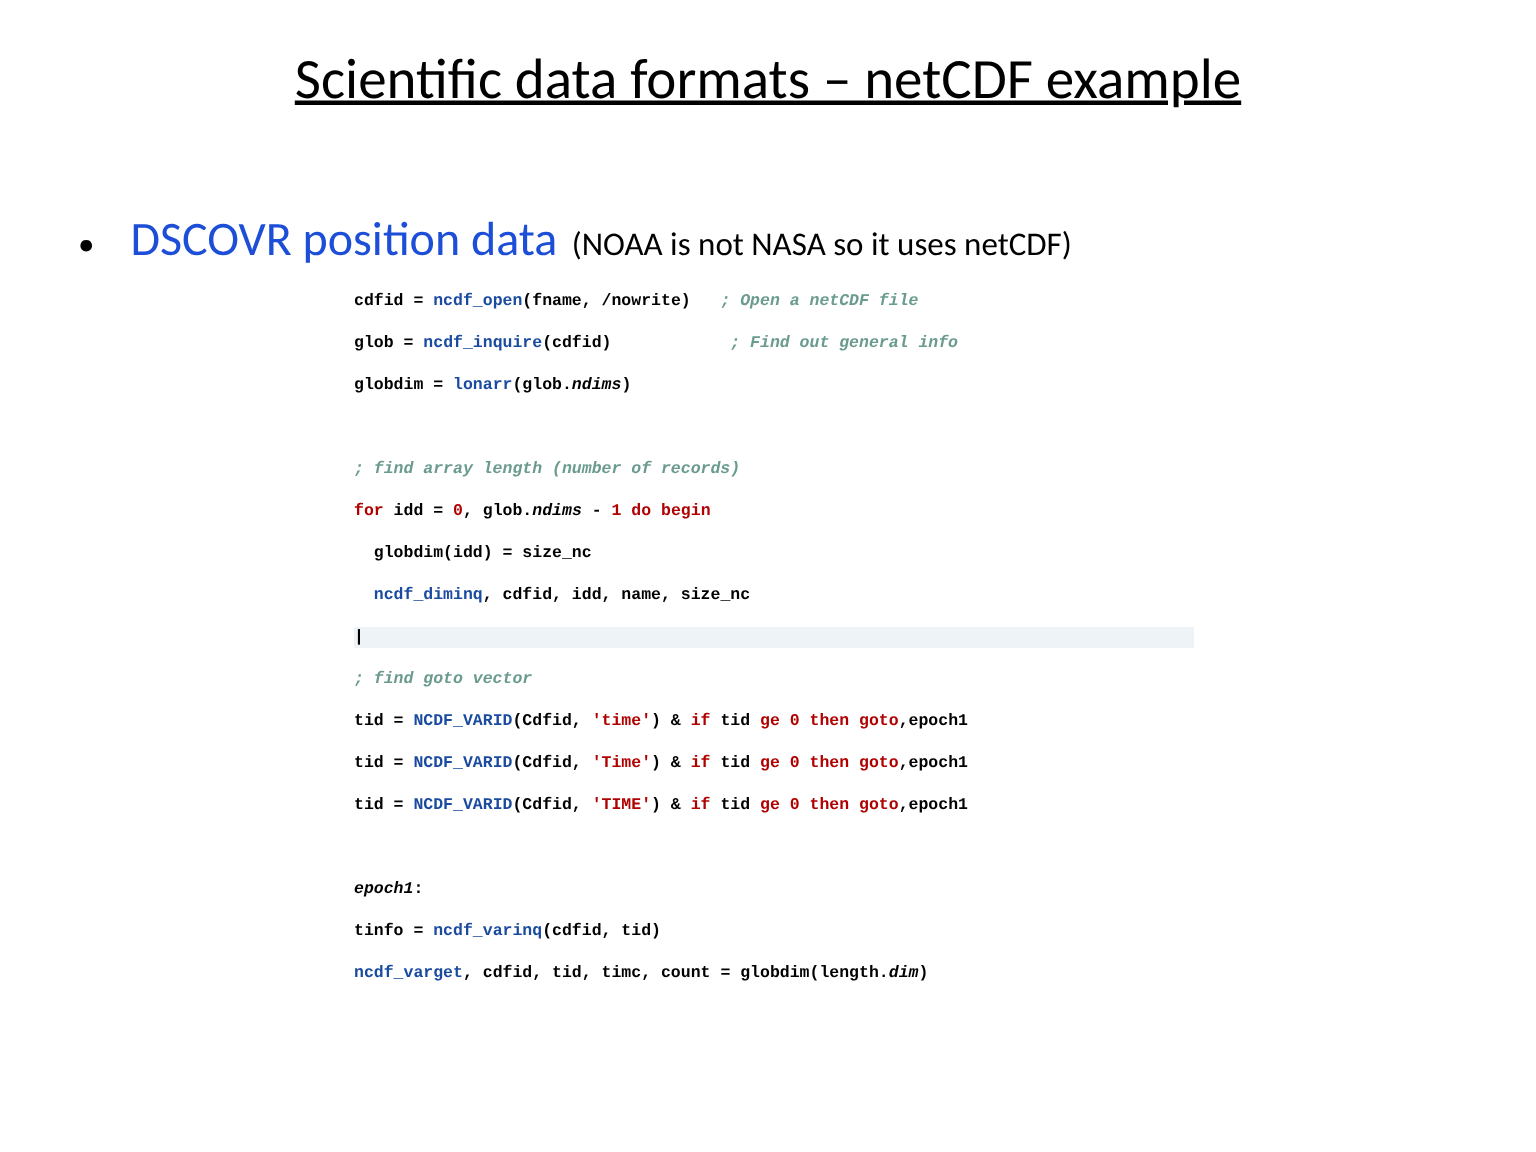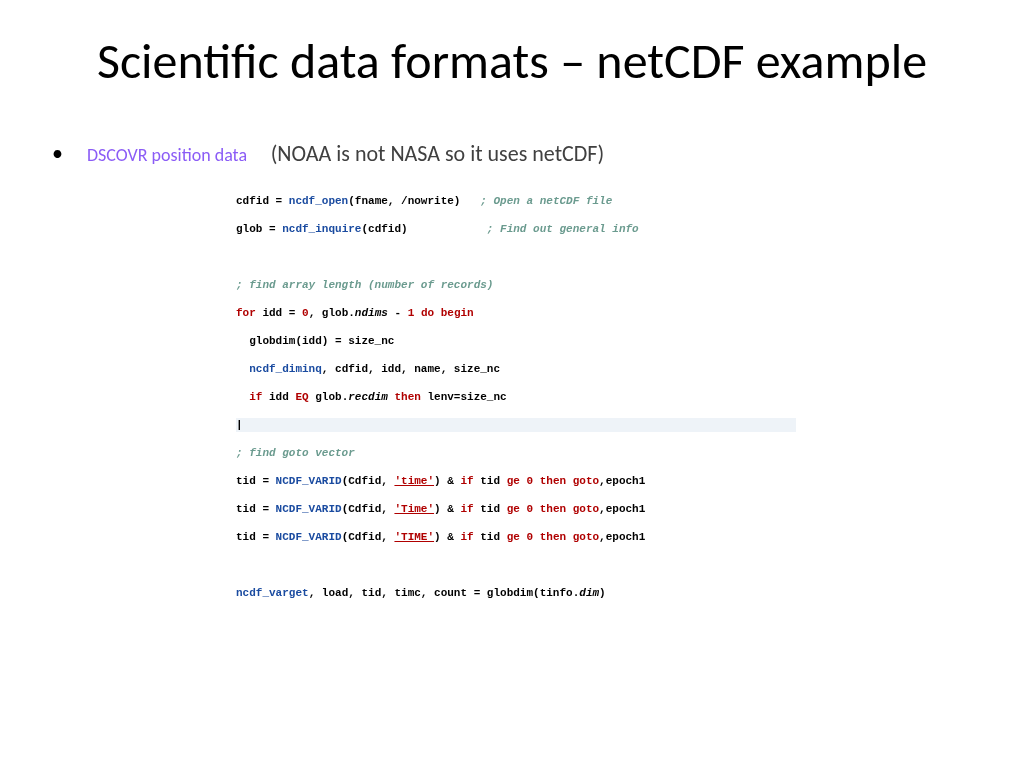"Scientific data formats – netCDF" .slide-title { font-size: 50px -> 38px; text-decoration: none -> underline }
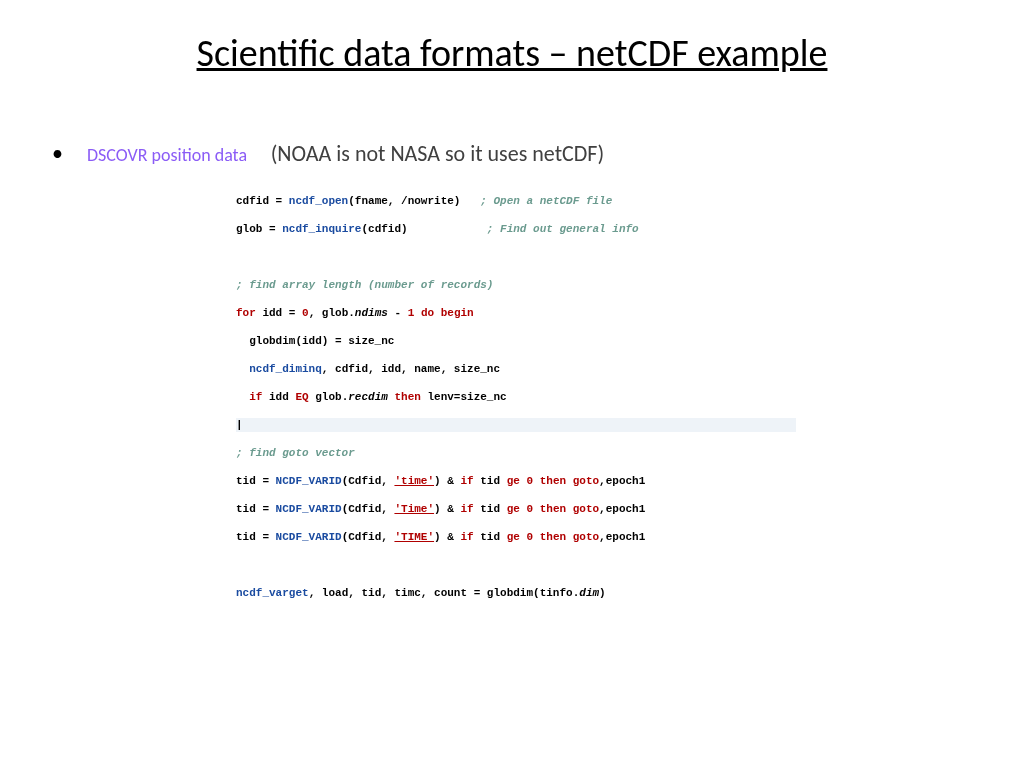"DSCOVR position data" .bullet-main { color: #8b5cf6 -> #1d4ed8; font-size: 18px -> 32px }
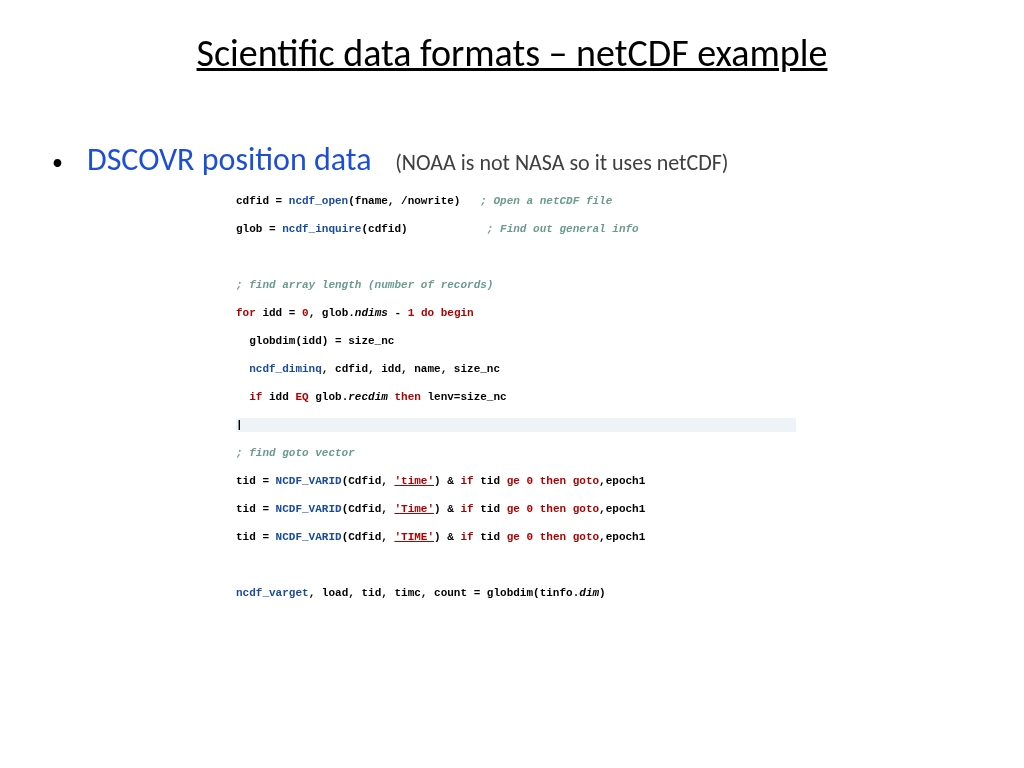"(NOAA is not NASA so" .bullet-sub { color: #404040 -> #000000; margin-left: 20px -> 6px }
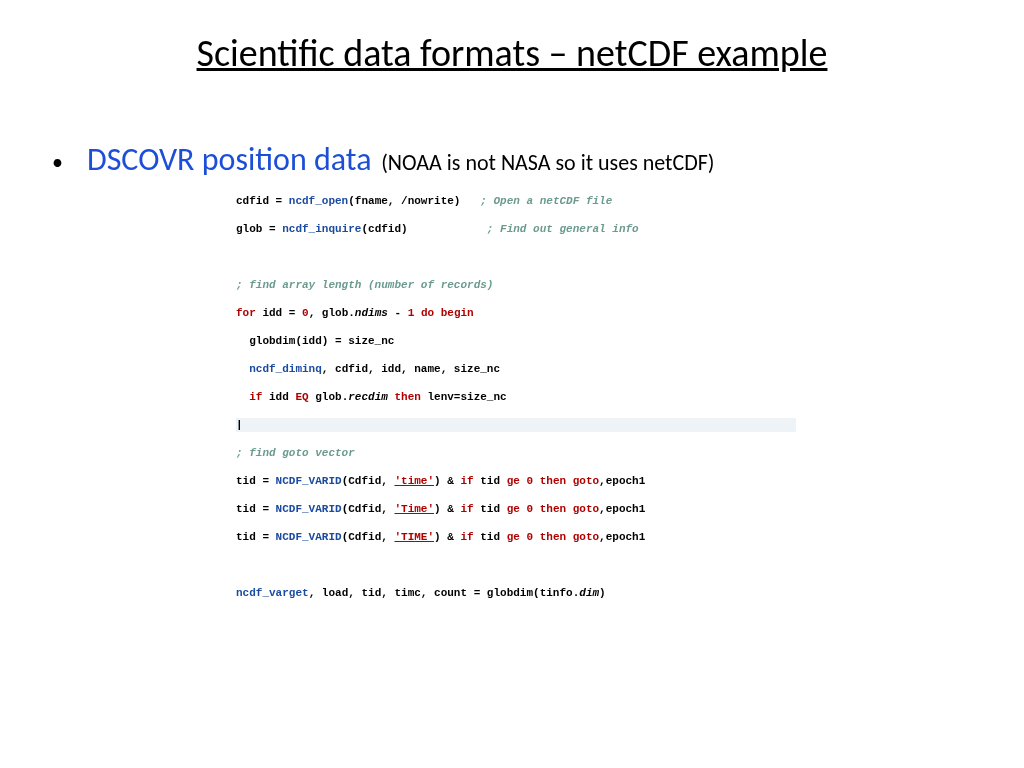"globdim = lonarr(glob.ndims)" span.code-line { html: none -> <span><span>globdim = </span><span>lonarr</span><span>(glob.</span><span>ndims</span><span>)</span></span> }
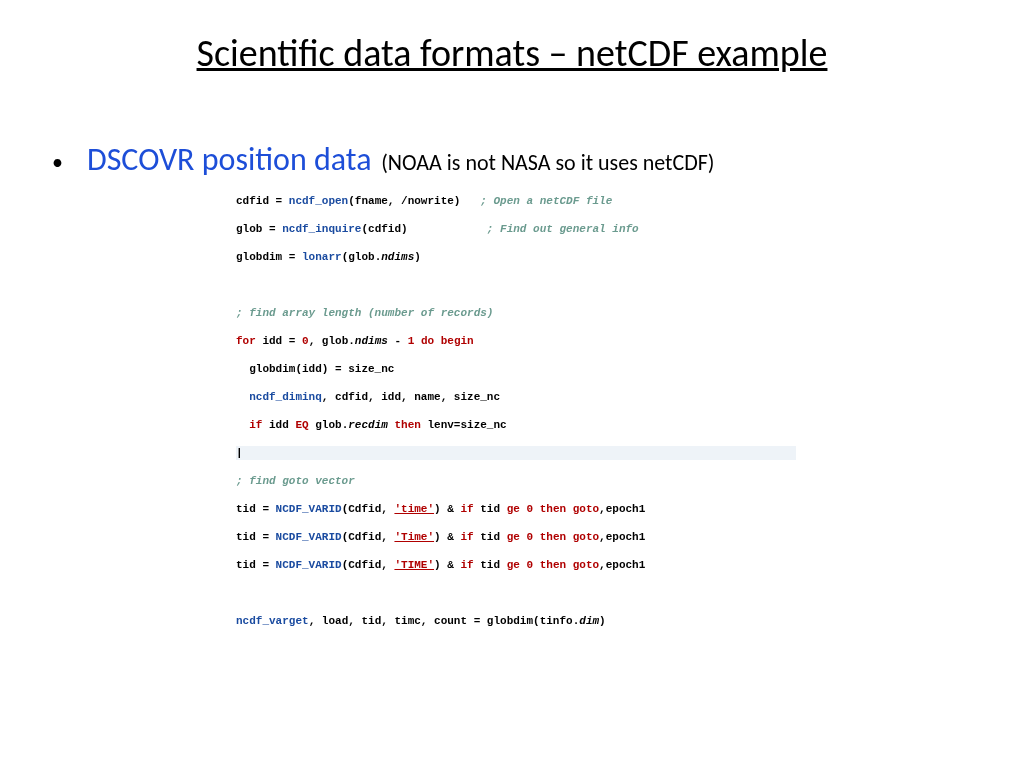"if idd EQ glob.recdim then" span.code-line { html: <span><span> </span><span>if</span><span> idd </span><span>EQ</span><span> glob.</span><span>recdim</span><span> then</span><span> lenv=size_nc</span></span> -> none }
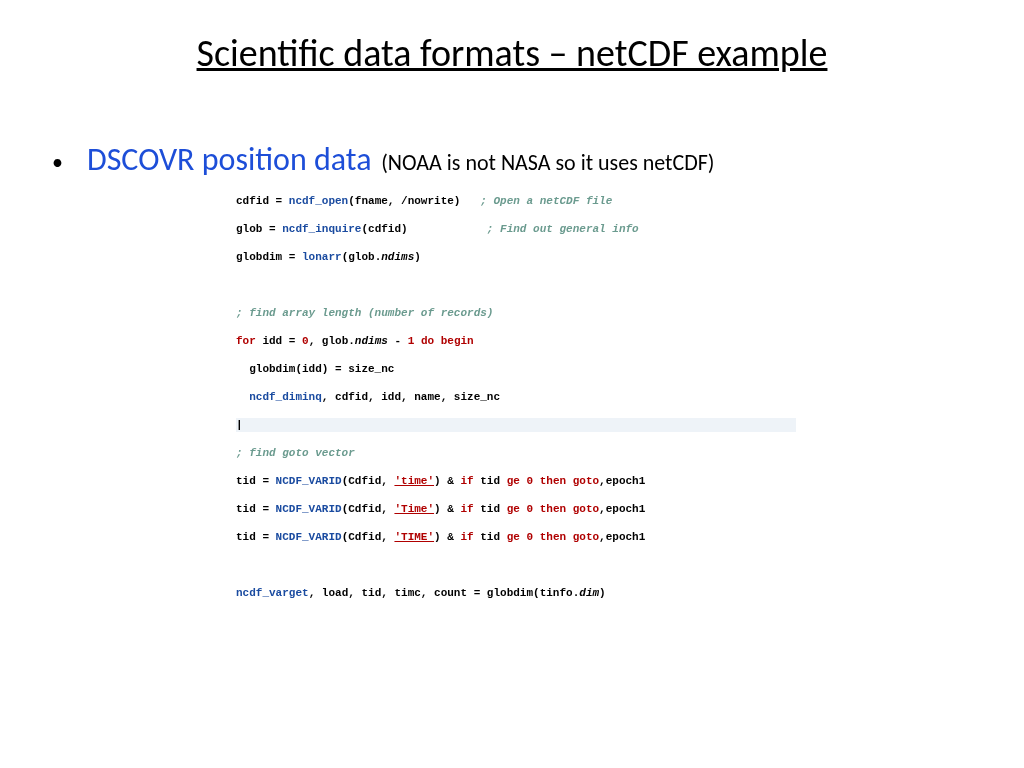"'time'" .c-str { text-decoration: underline -> none }
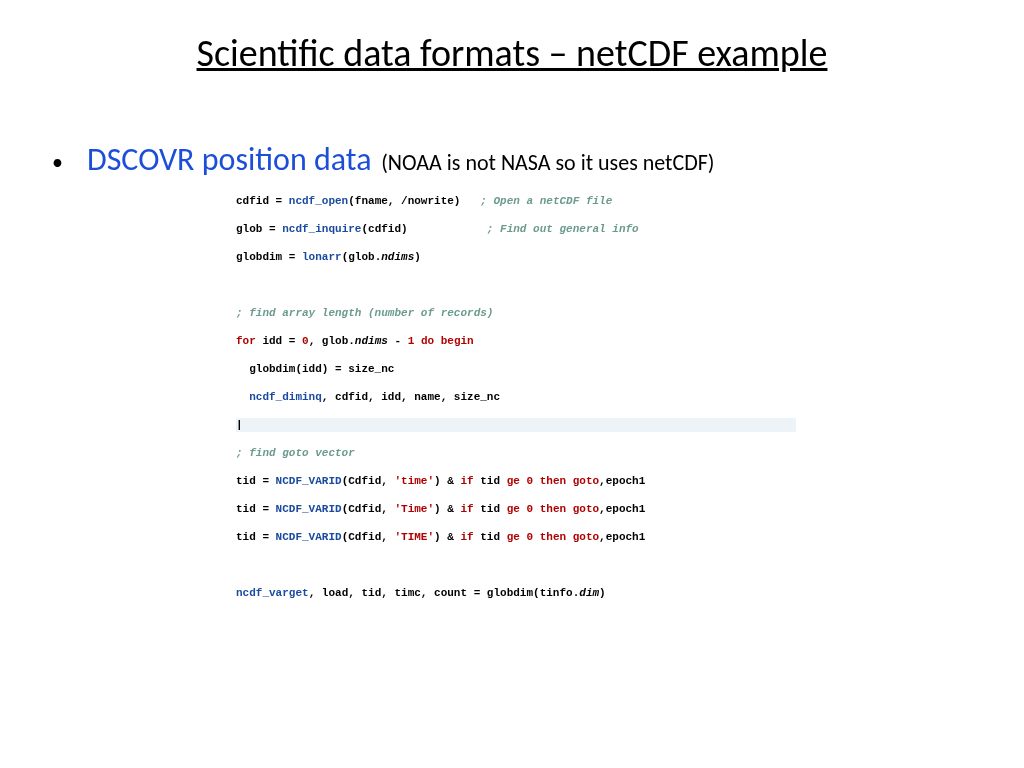"epoch1:" span.code-line { html: none -> <span><span>epoch1</span><span>:</span></span> }
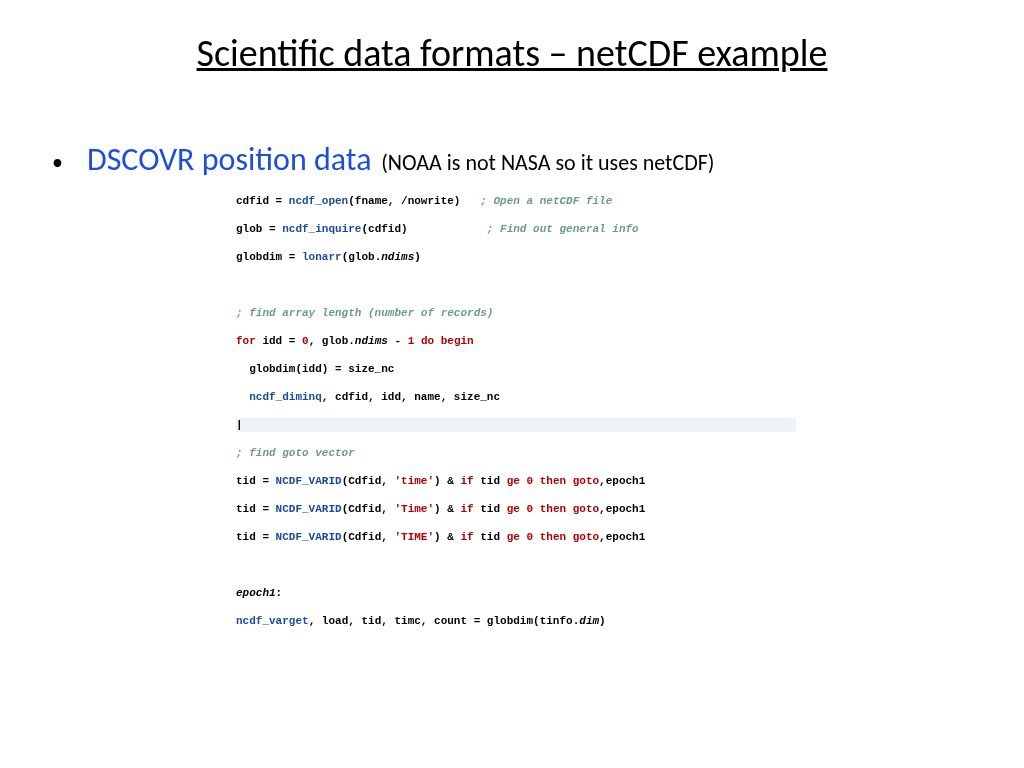"tinfo = ncdf_varinq(cdfid, tid)" span.code-line { html: none -> <span><span>tinfo = </span><span>ncdf_varinq</span><span>(cdfid, tid)</span></span> }
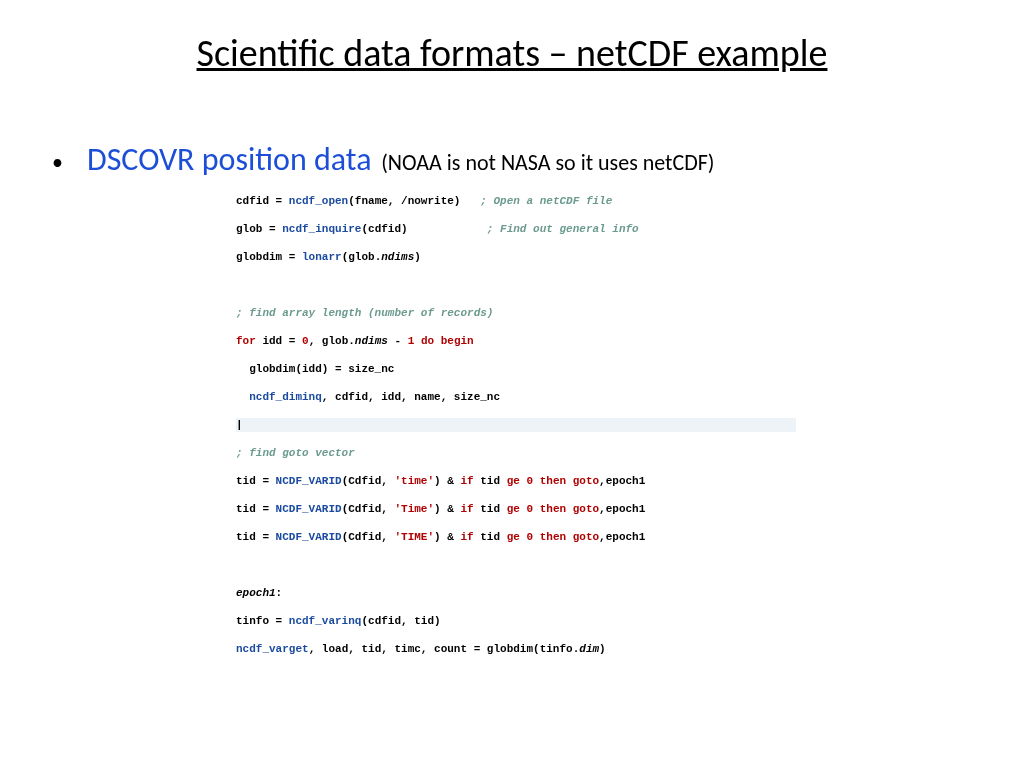", load, tid, timc, count" span { text: load, tid, timc, count = globdim(tinfo -> cdfid, tid, timc, count = globdim(length }
